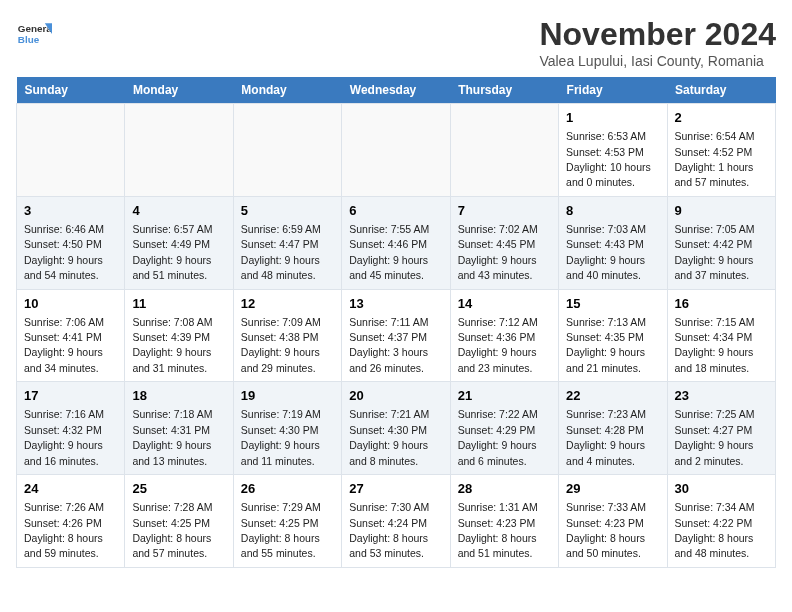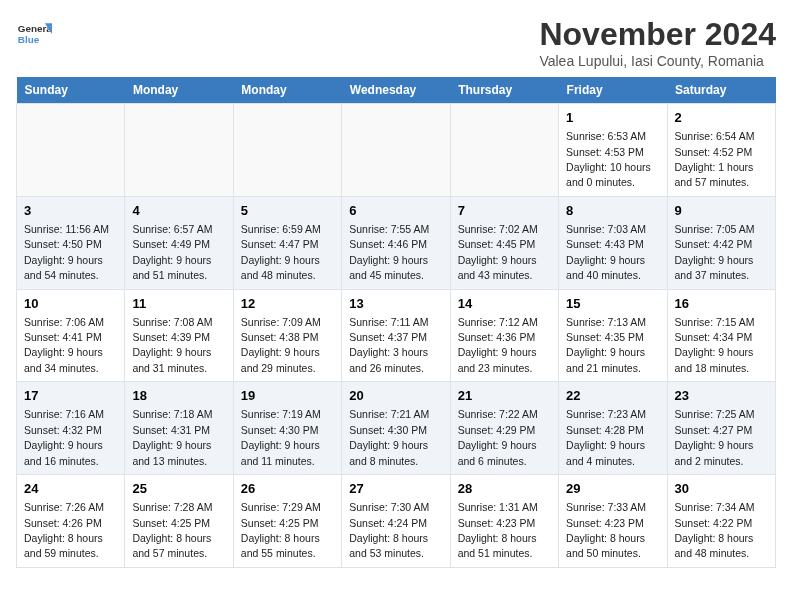"Sunrise: 11:56 AM" span.cell-text { text: 11:56 -> 6:46 }
